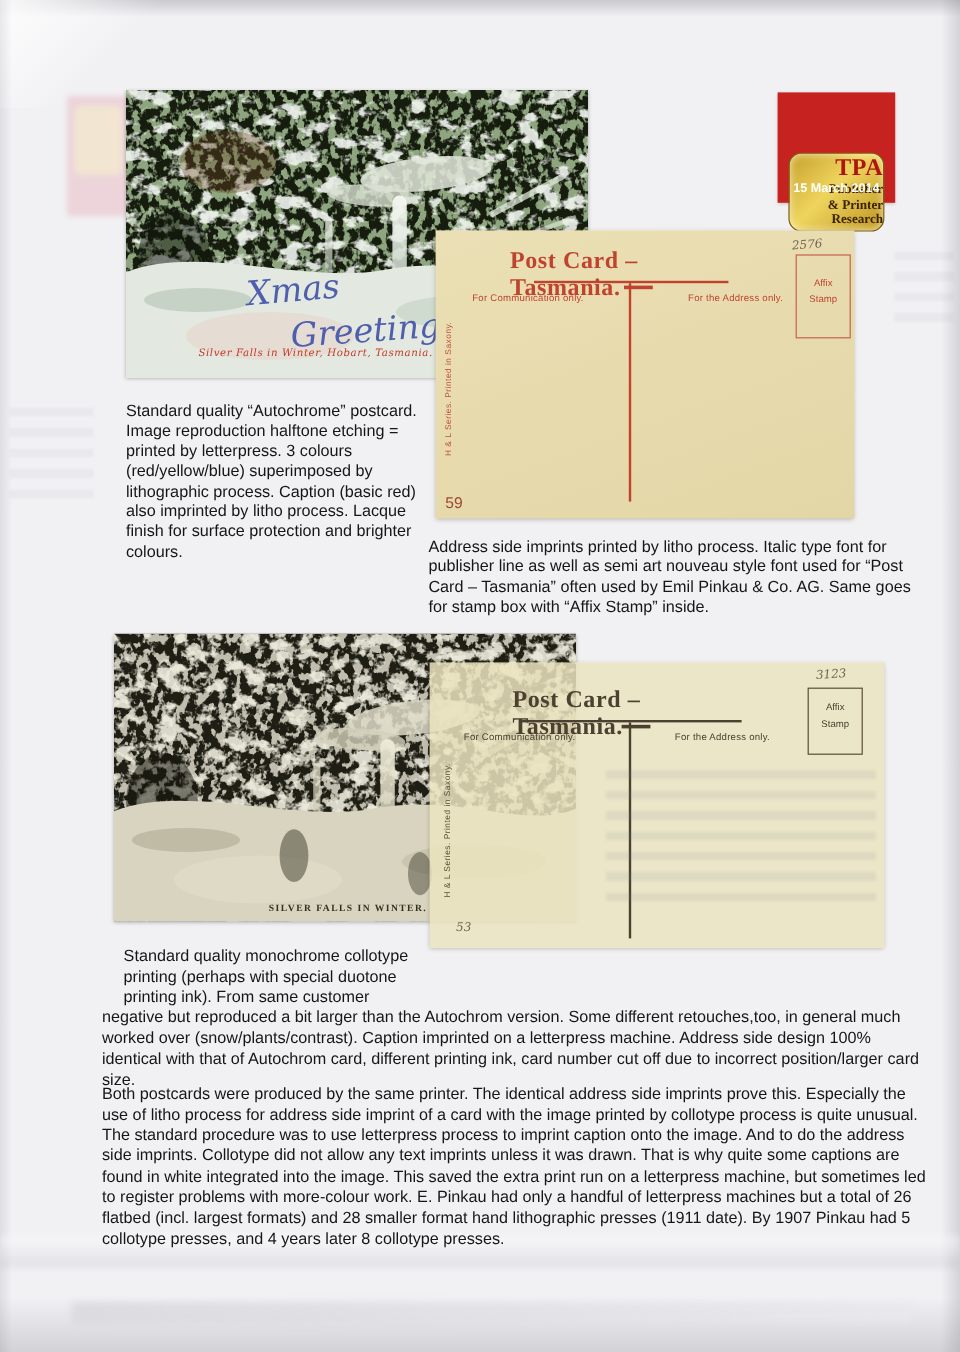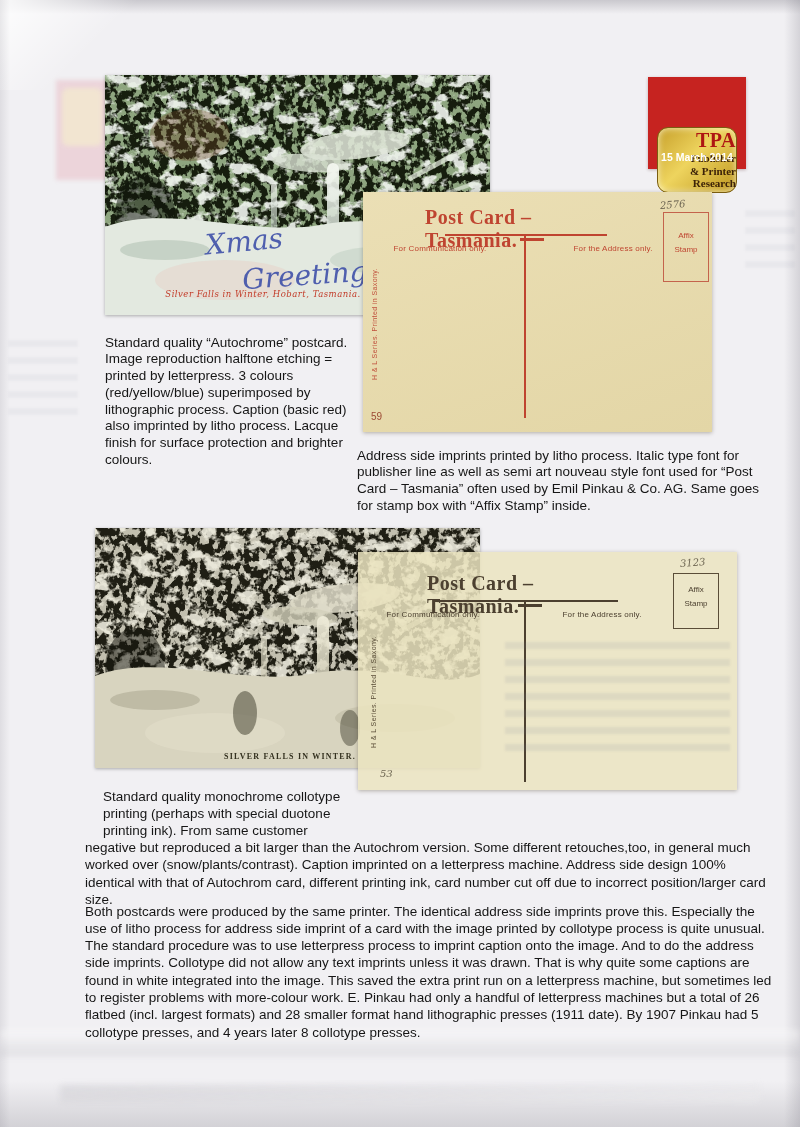"59" .c-corner { font-size: 10px -> 13px }
